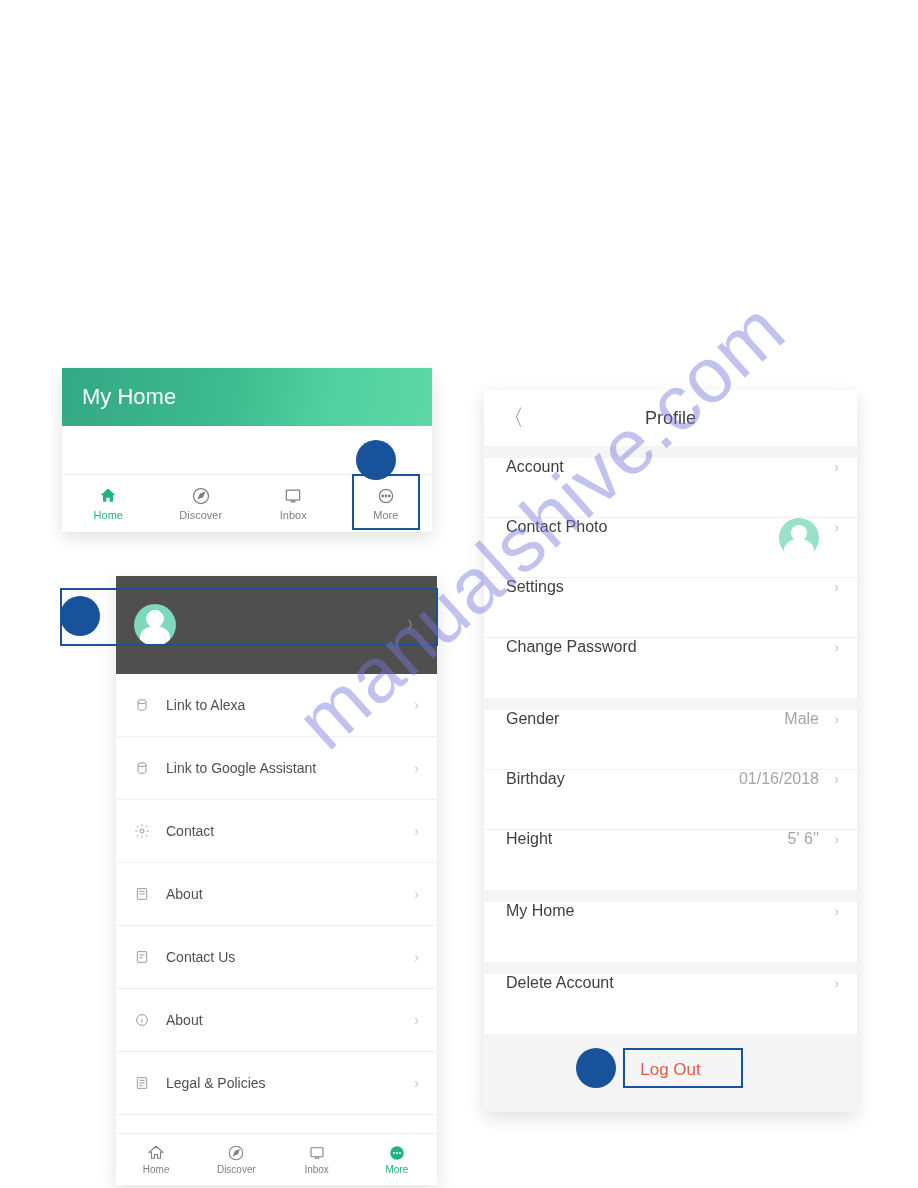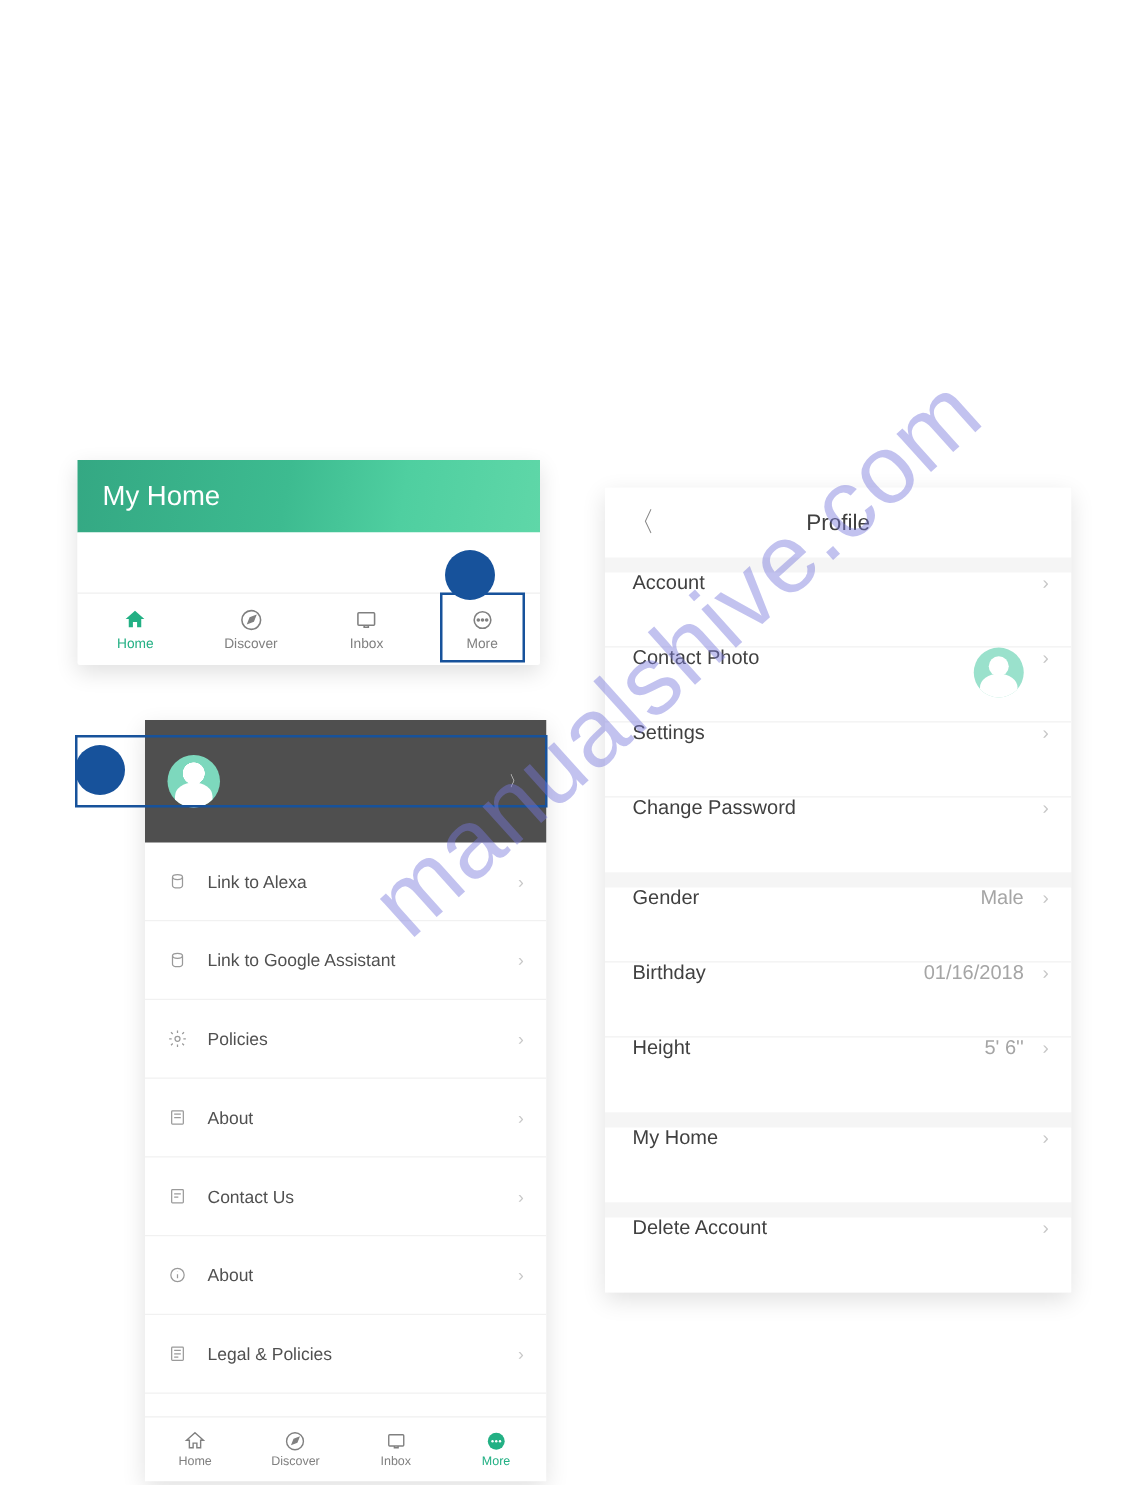"Policies" span { text: Policies -> Contact }
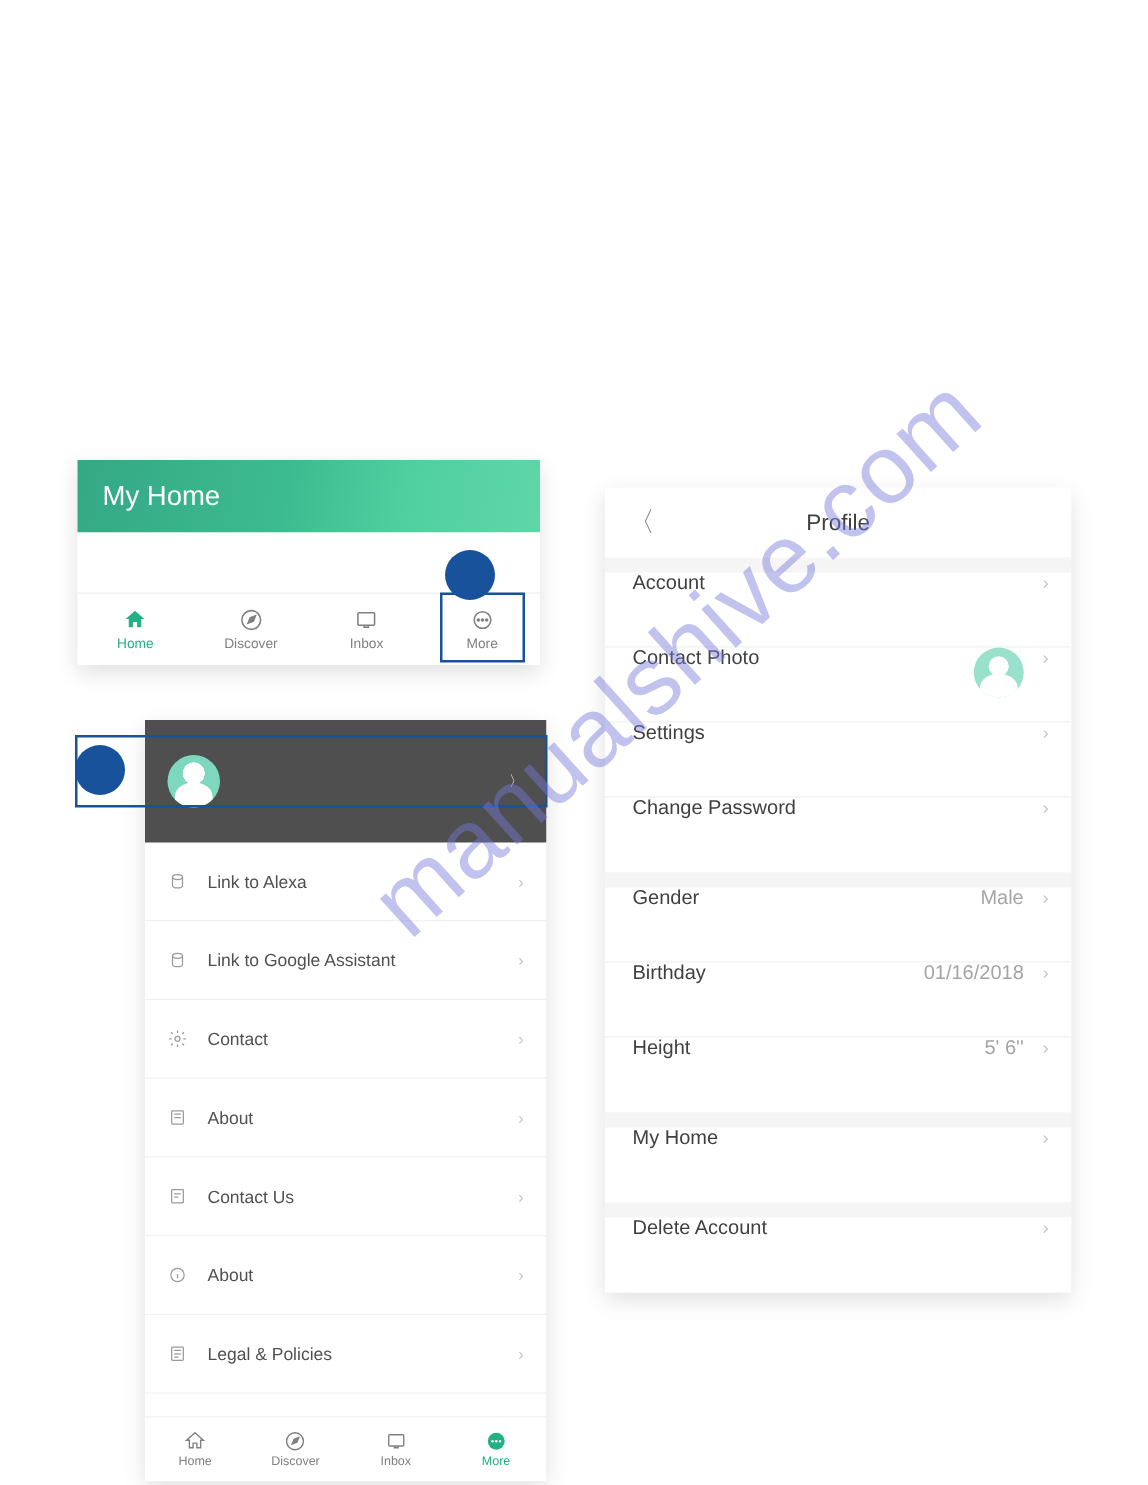"Log Out" div.p3-logout-wrap { html: none -> <div> <div></div> <div></div> <span>Log Out</span> </div> }
